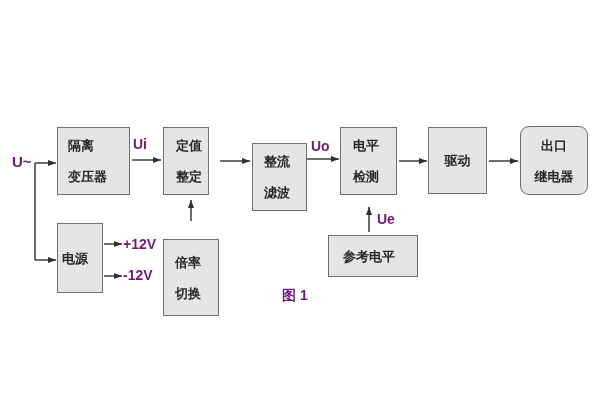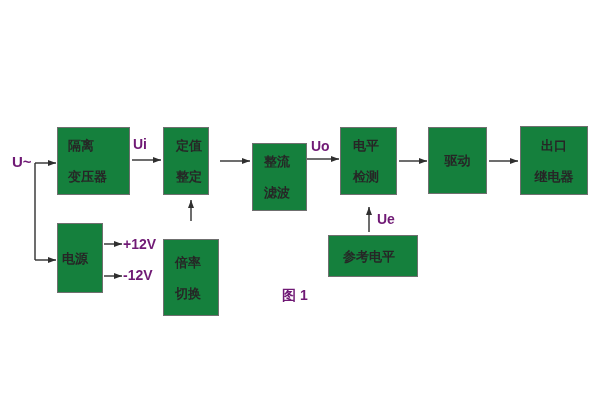"隔离" .box { background: #15803d -> #e5e5e5 }
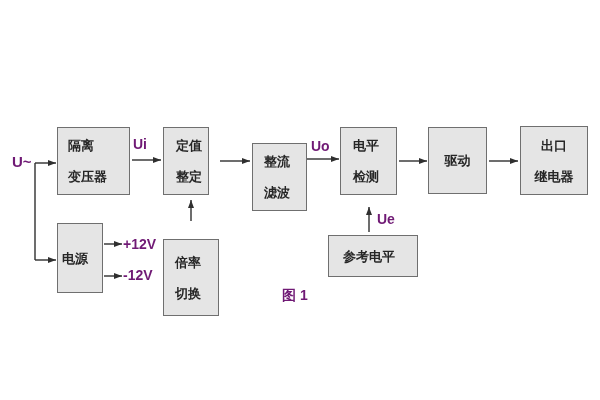"出口" #b-relay { border-radius: none -> 9px }
